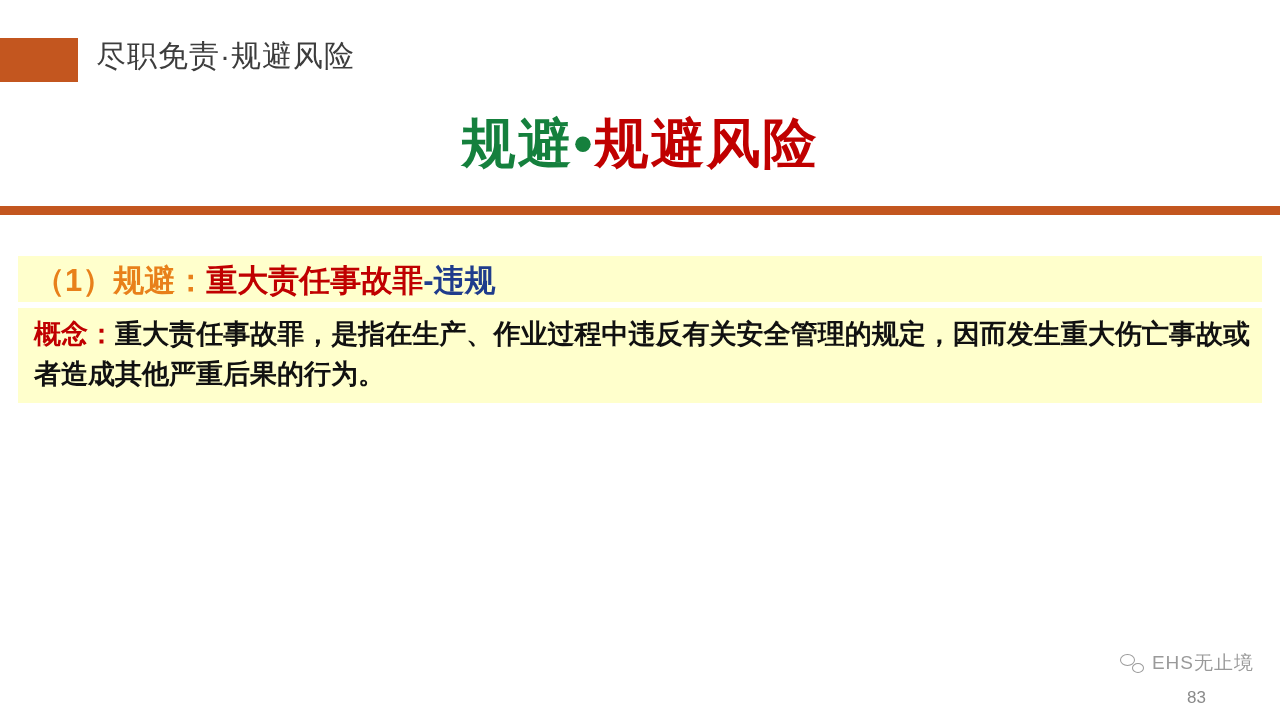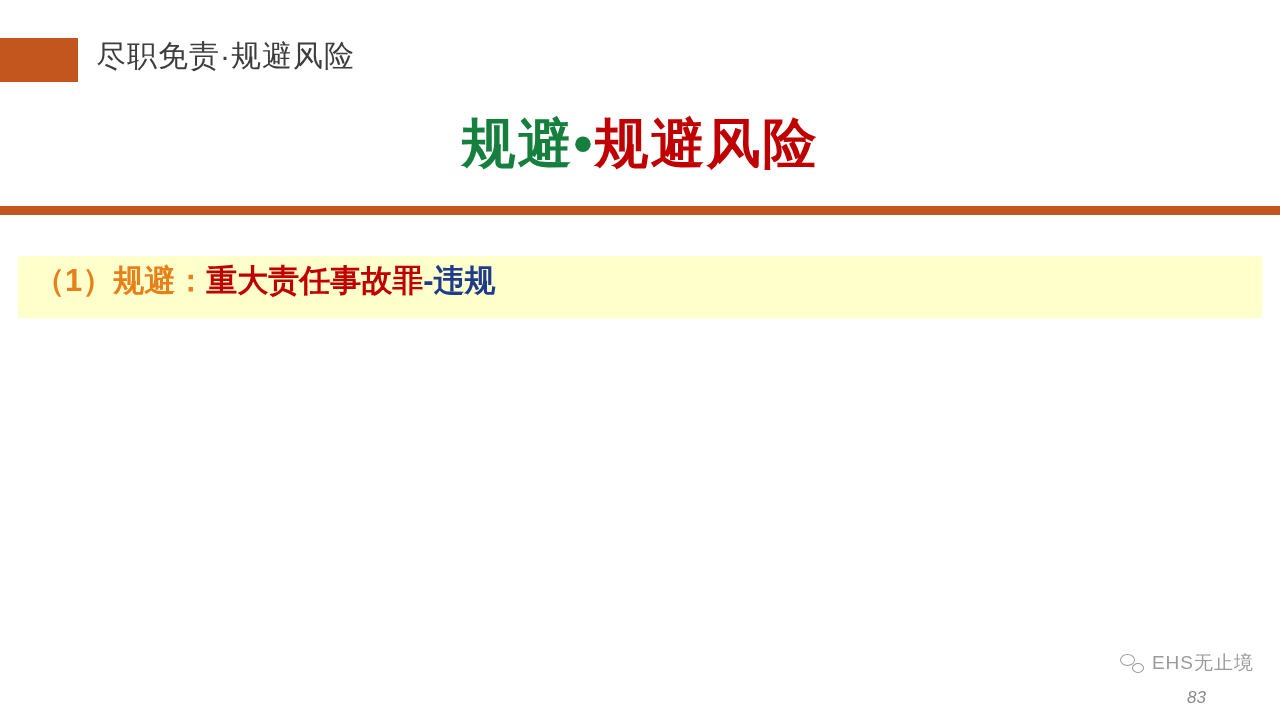"（1）规避：重大责任事故罪-违规" .box-yellow { padding: 4px 10px 16px 16px -> 4px 10px 0 16px }
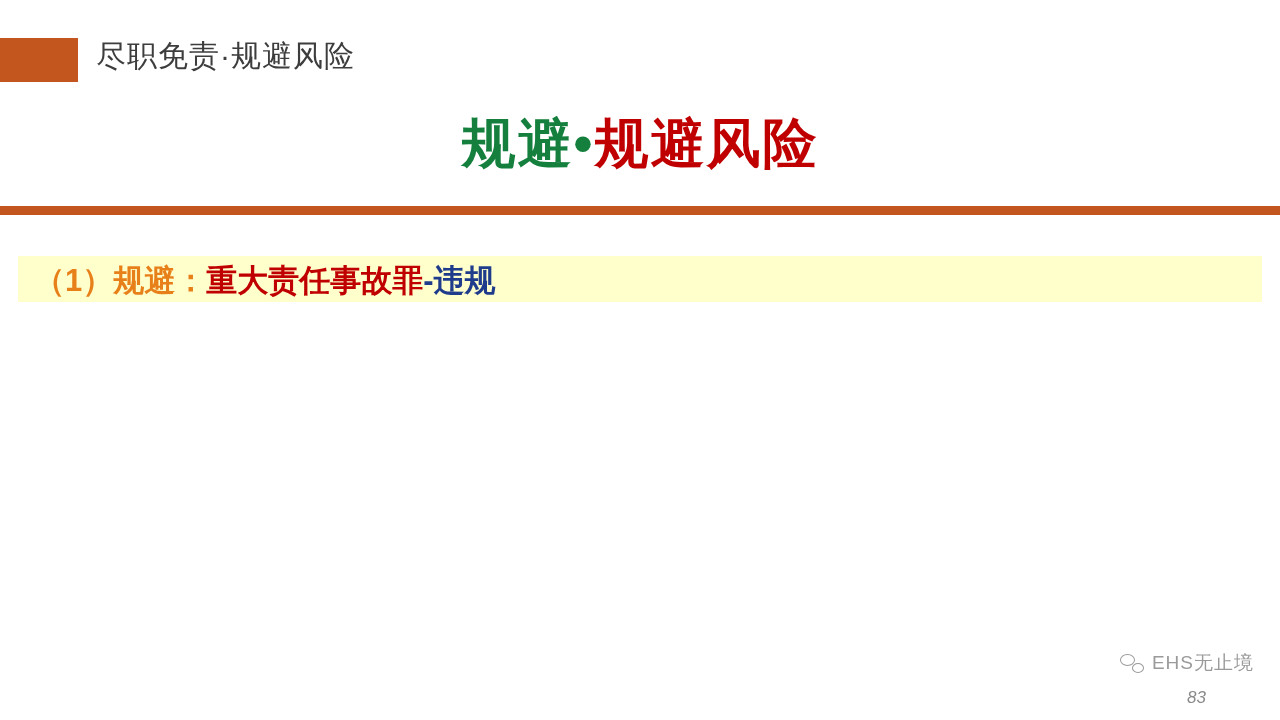"概念：重大责任事故罪，是指在生产、作业过程中违反有关安全管理的规定，因而发生重大" div.concept-box { html: none -> <div> <p> <span>概念：</span><span>重大责任事故罪，是指在生产、作业过程中违反有关安全管理的规定，因而发生重大伤亡事故或者造成其他严重后果的行为。</span> </p> </div> }
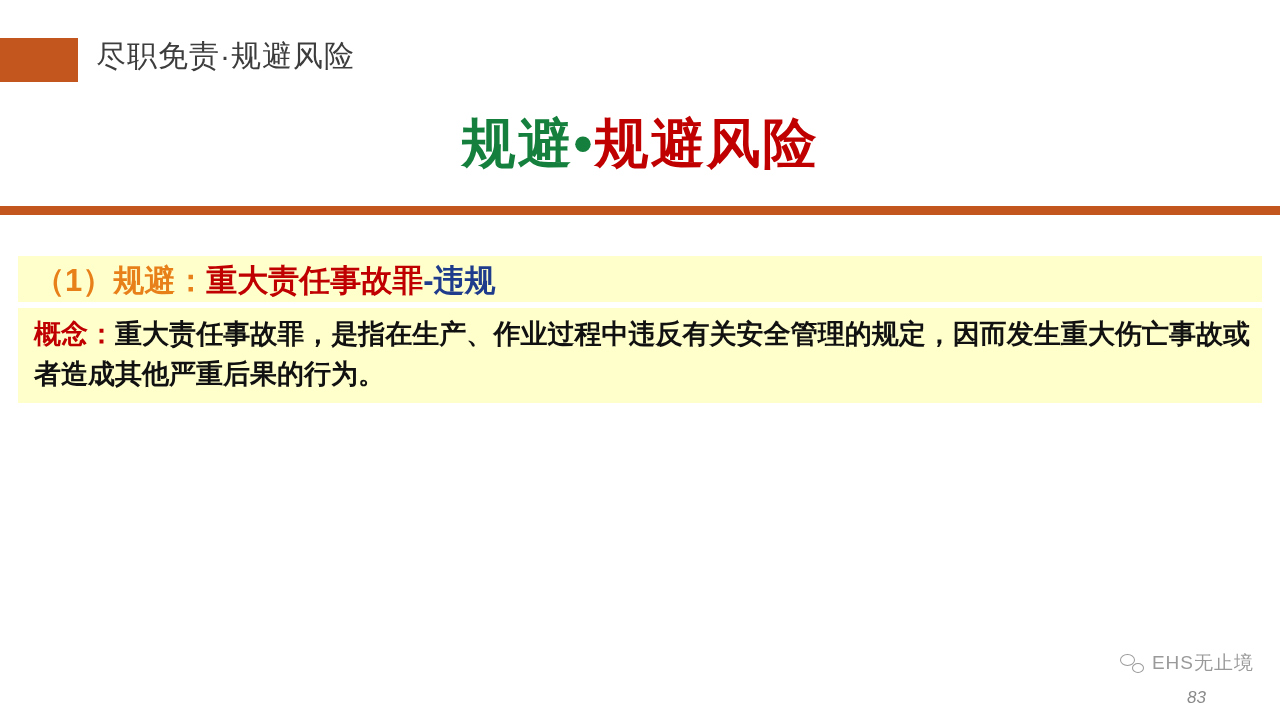"83" .page-number { font-style: italic -> none }
